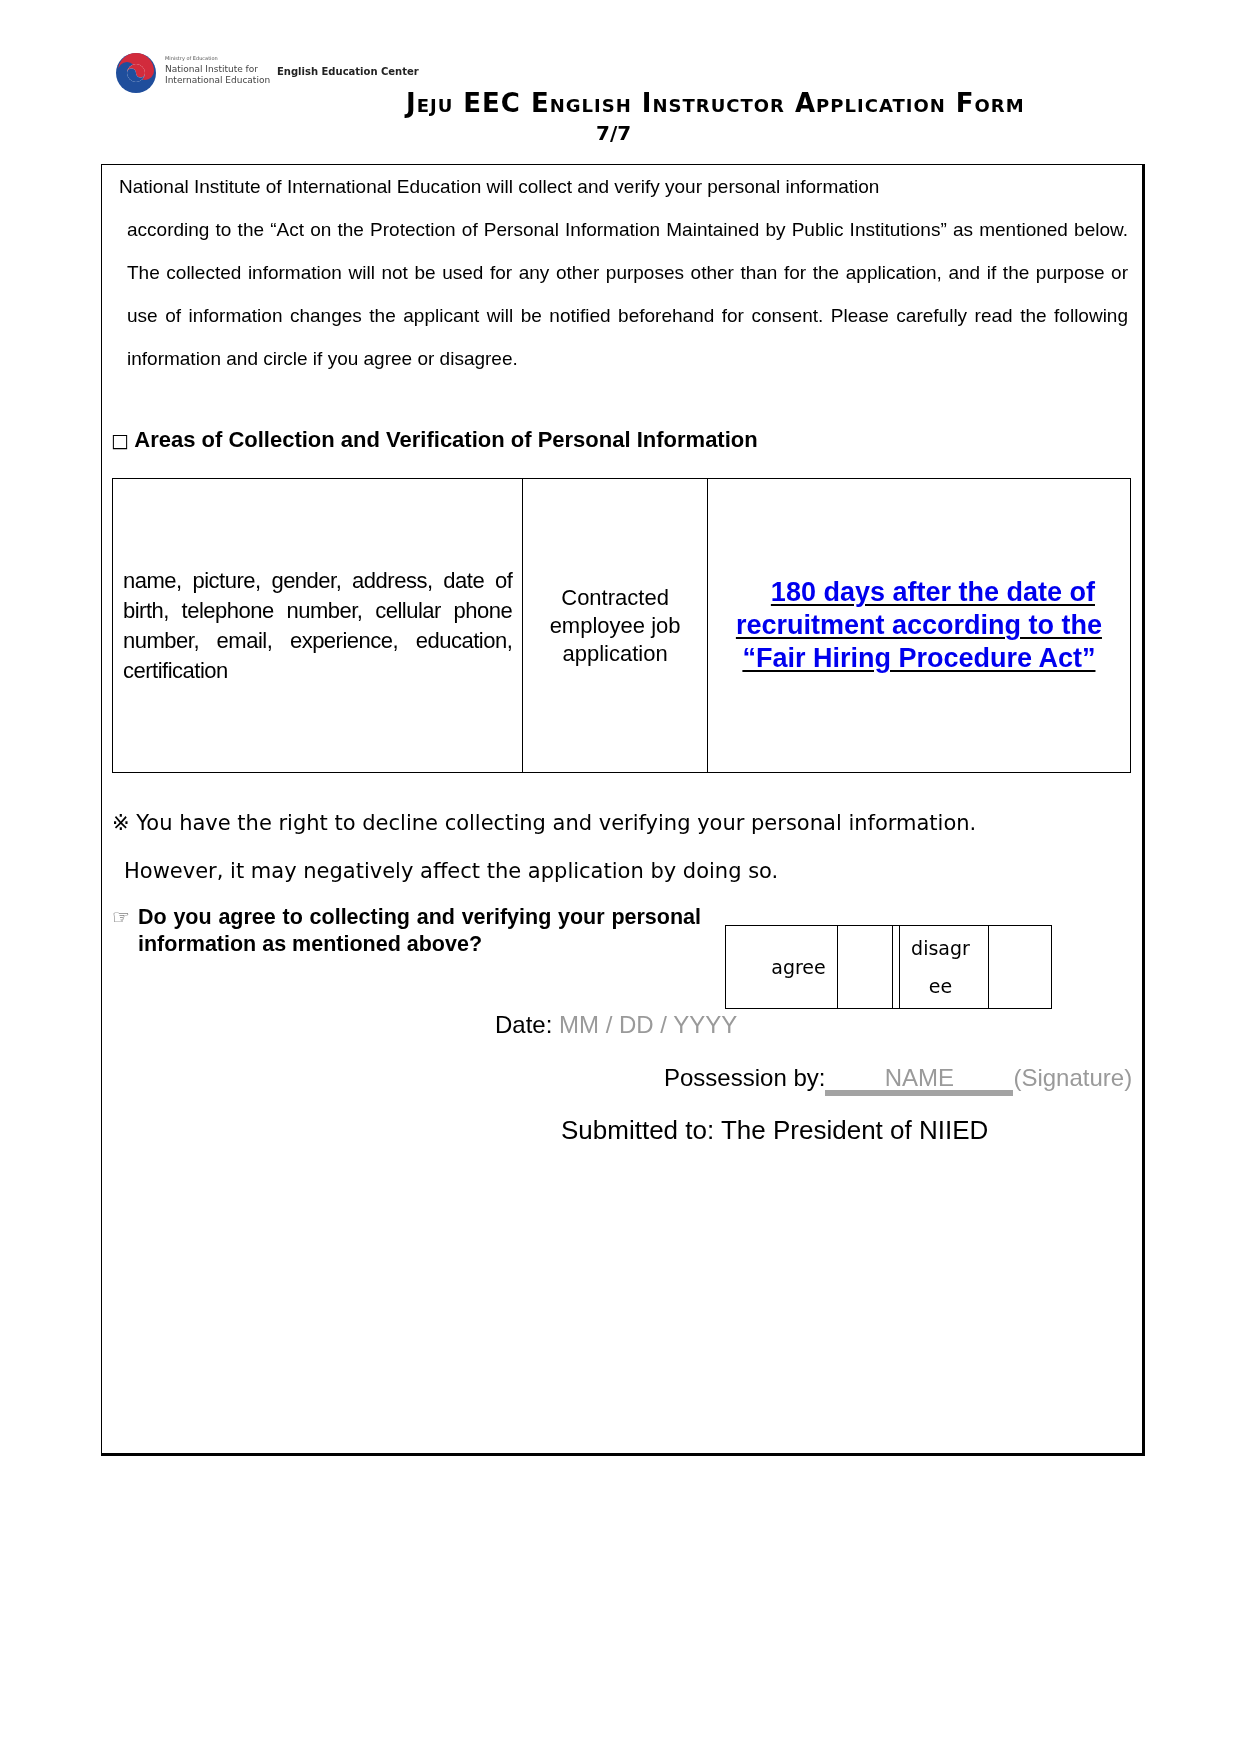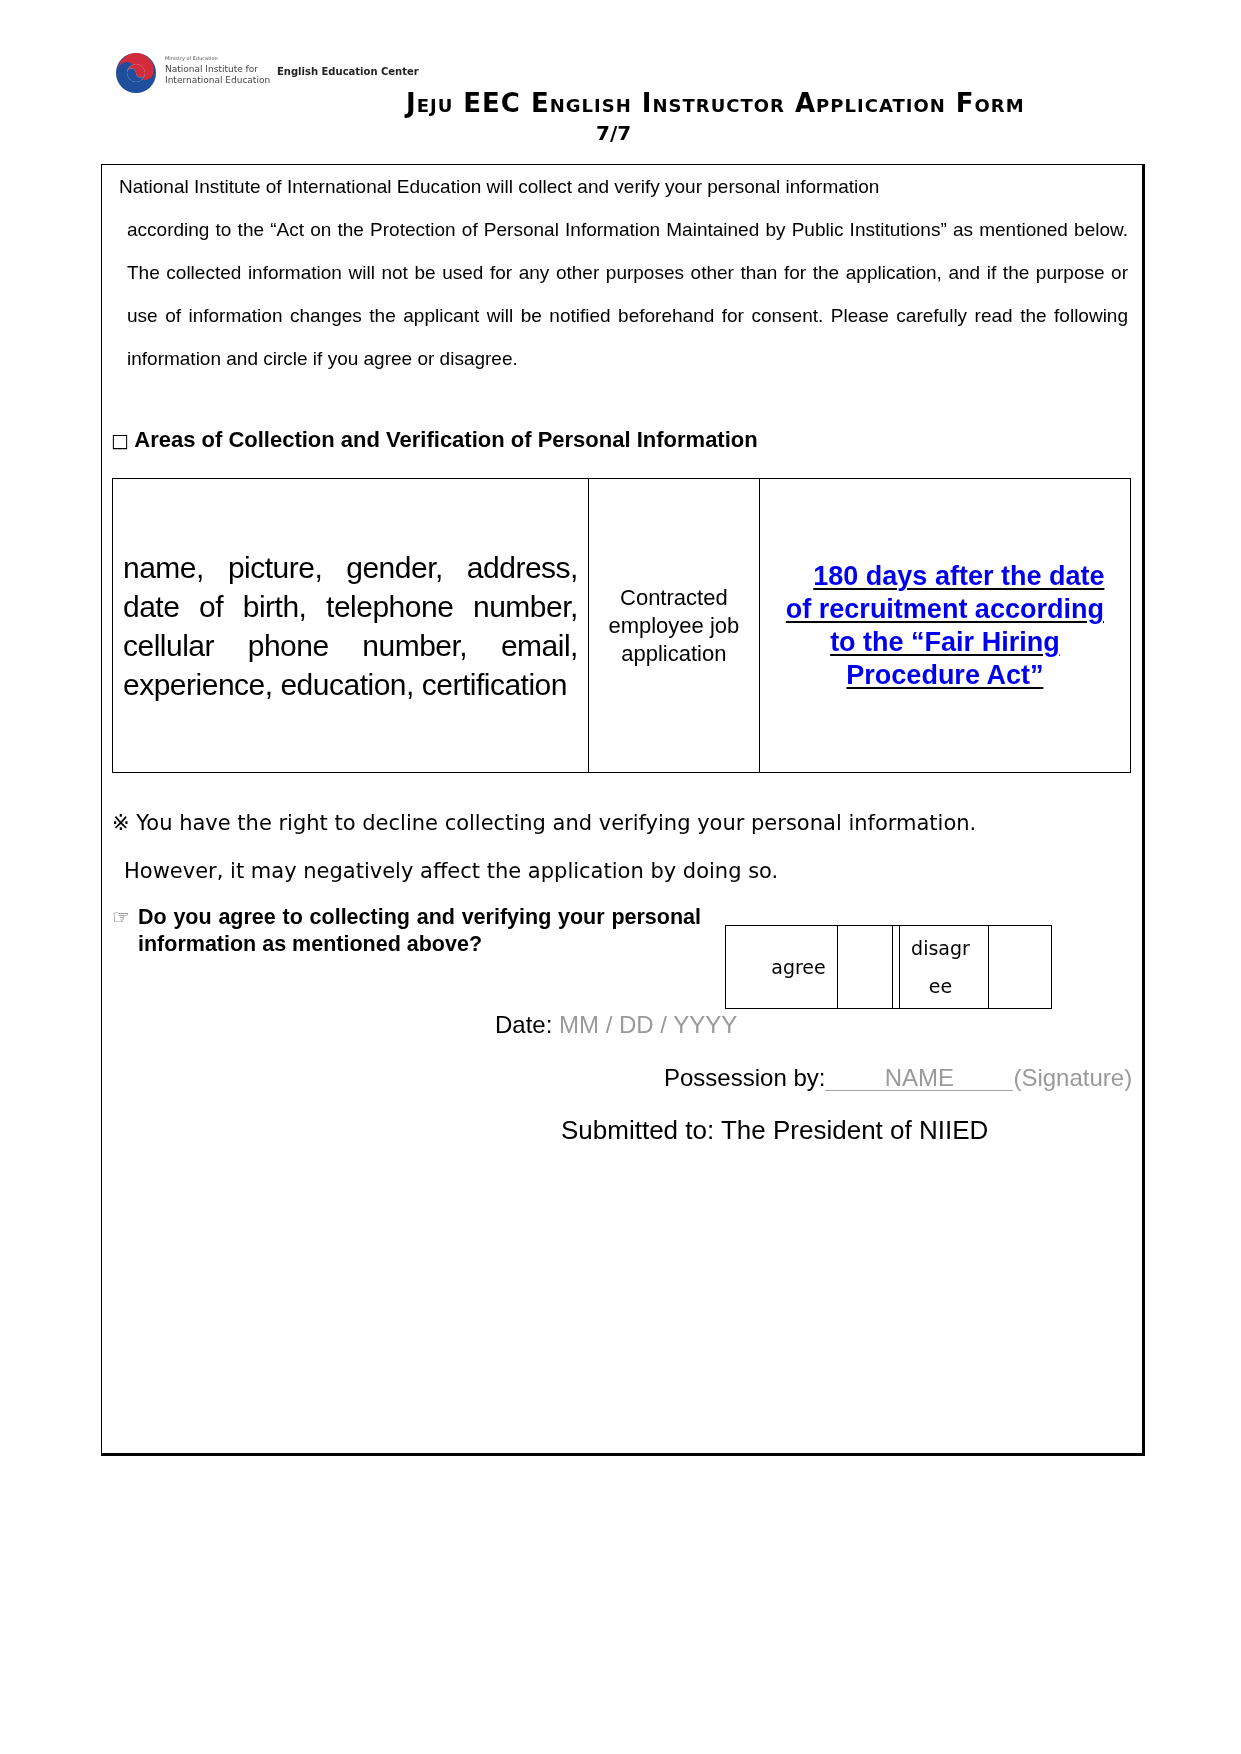"name, picture, gender, address, date" .td-areas { font-size: 30px -> 22px; line-height: 39px -> 30px }
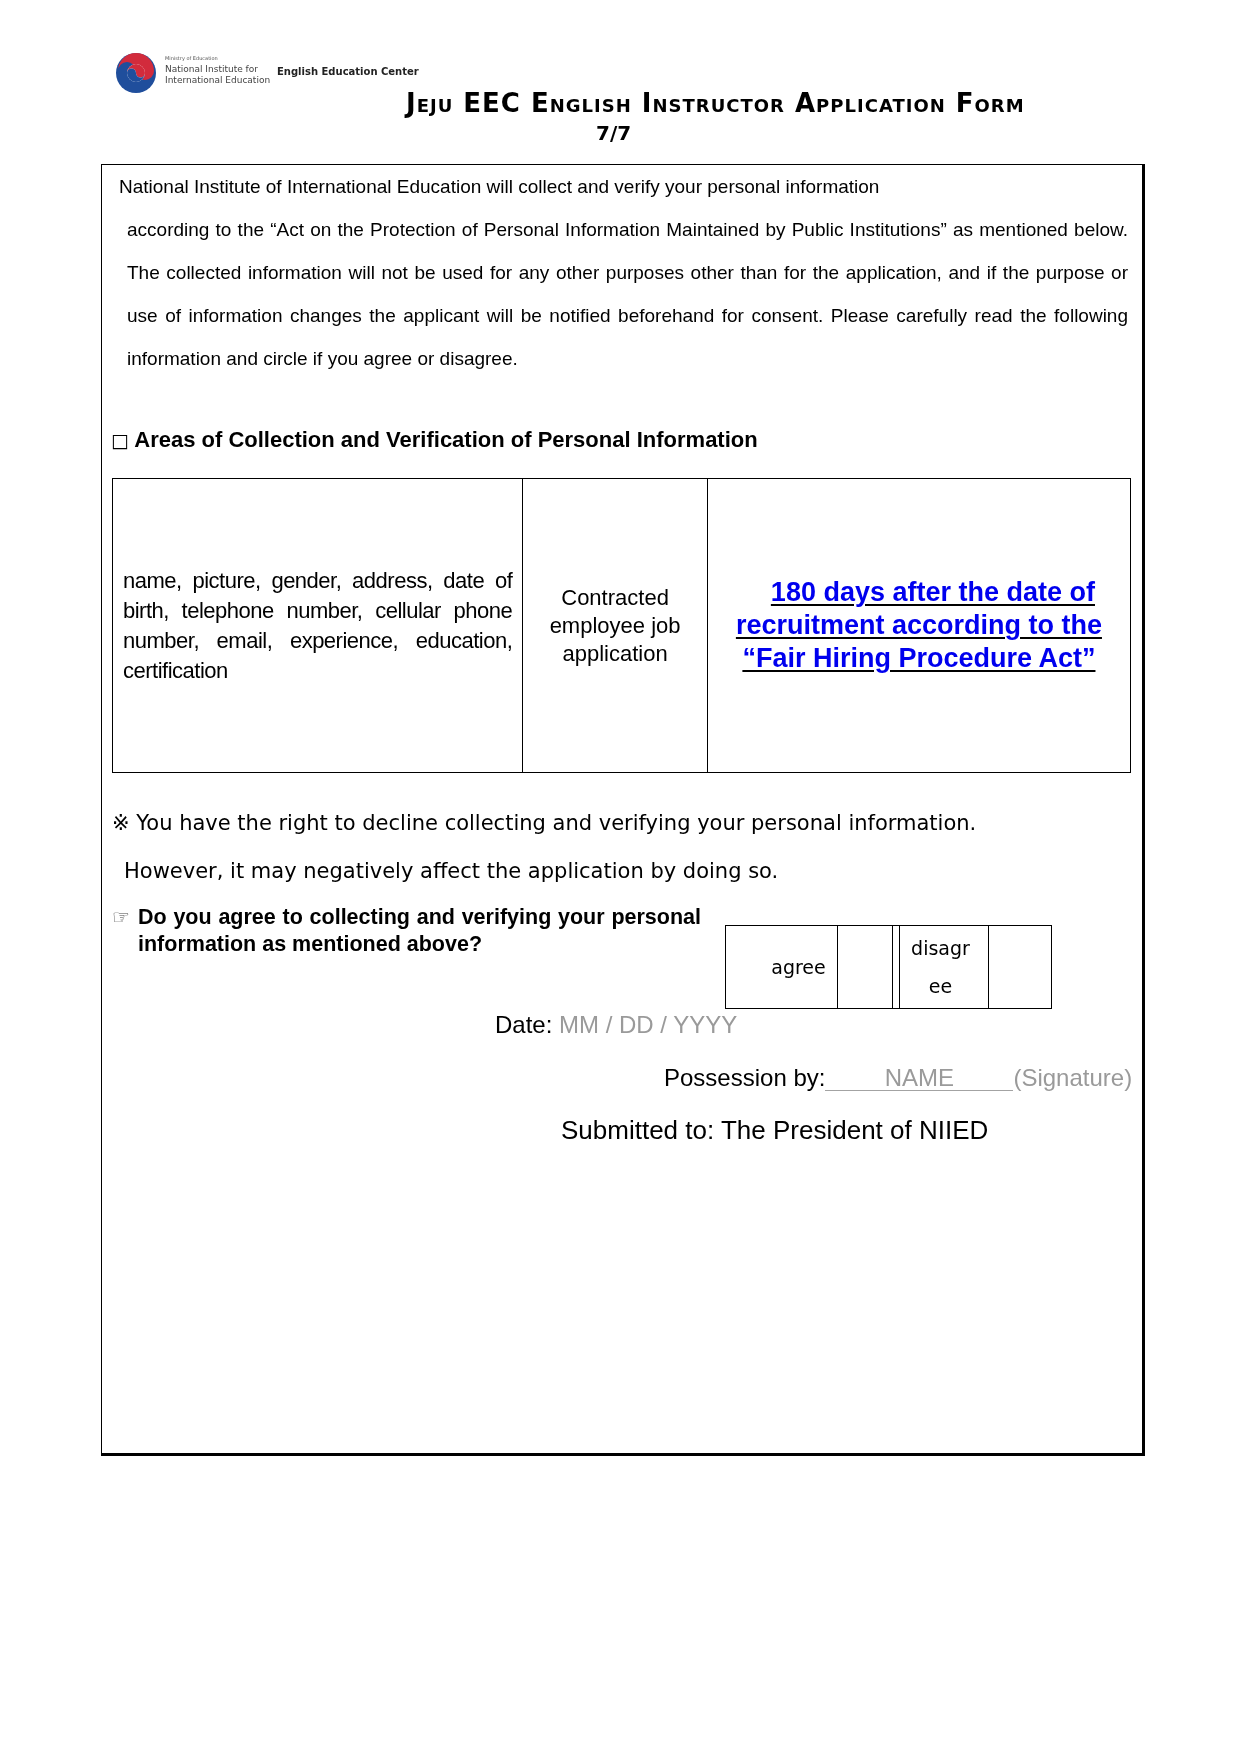"NAME" .sig-line { border-bottom: 1px solid #a3a3a3 -> 6px solid #a3a3a3 }
